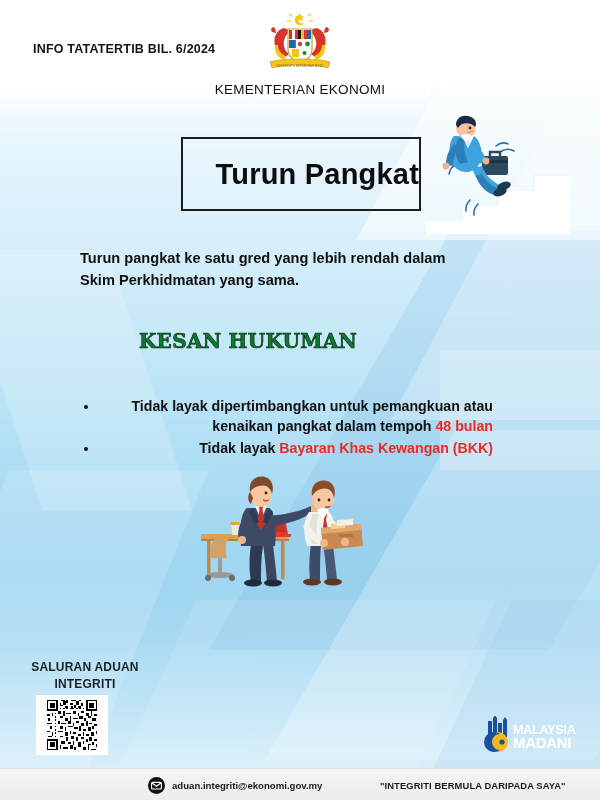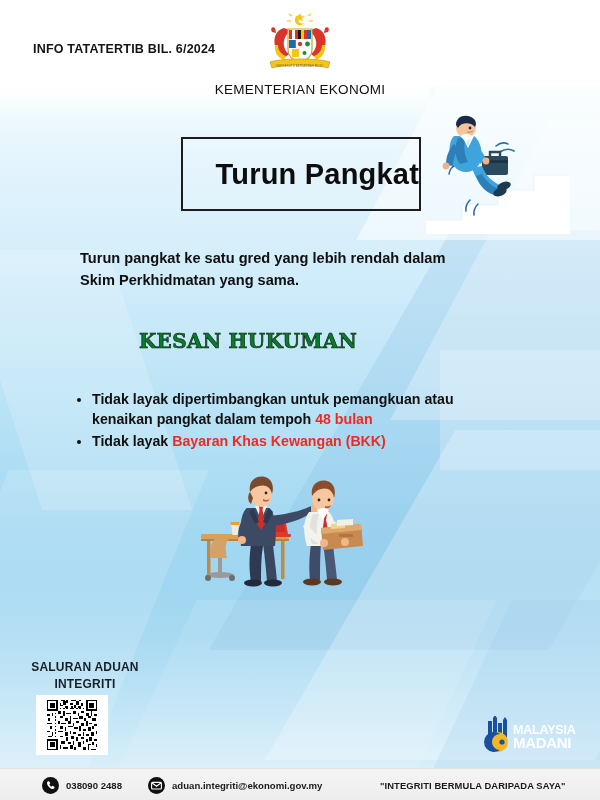"Tidak layak dipertimbangkan untuk" #bullets ul { margin: 8px -> 15px; text-align: none -> right }
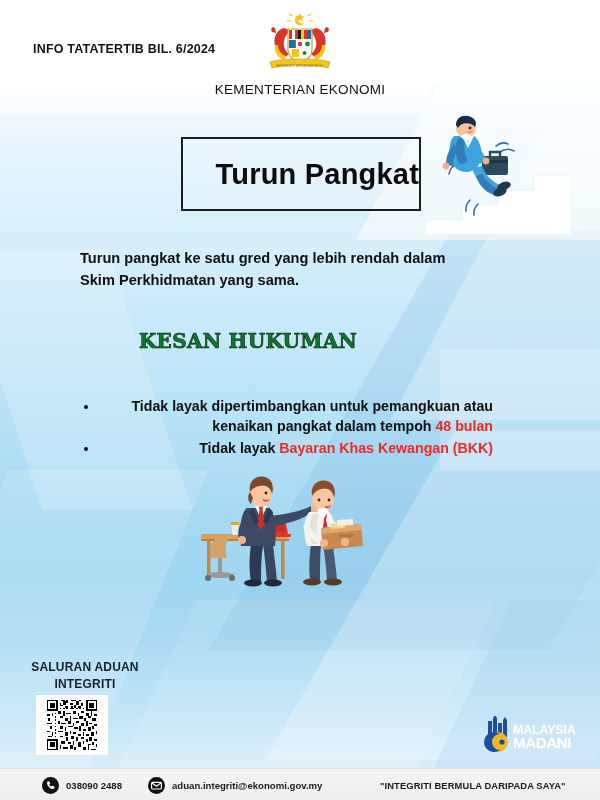"038090 2488" div.fitem { html: <div> <span> <svg> <circle></circle> <path></path> </svg> </span> <span>038090 2488</span> </div> -> none }
